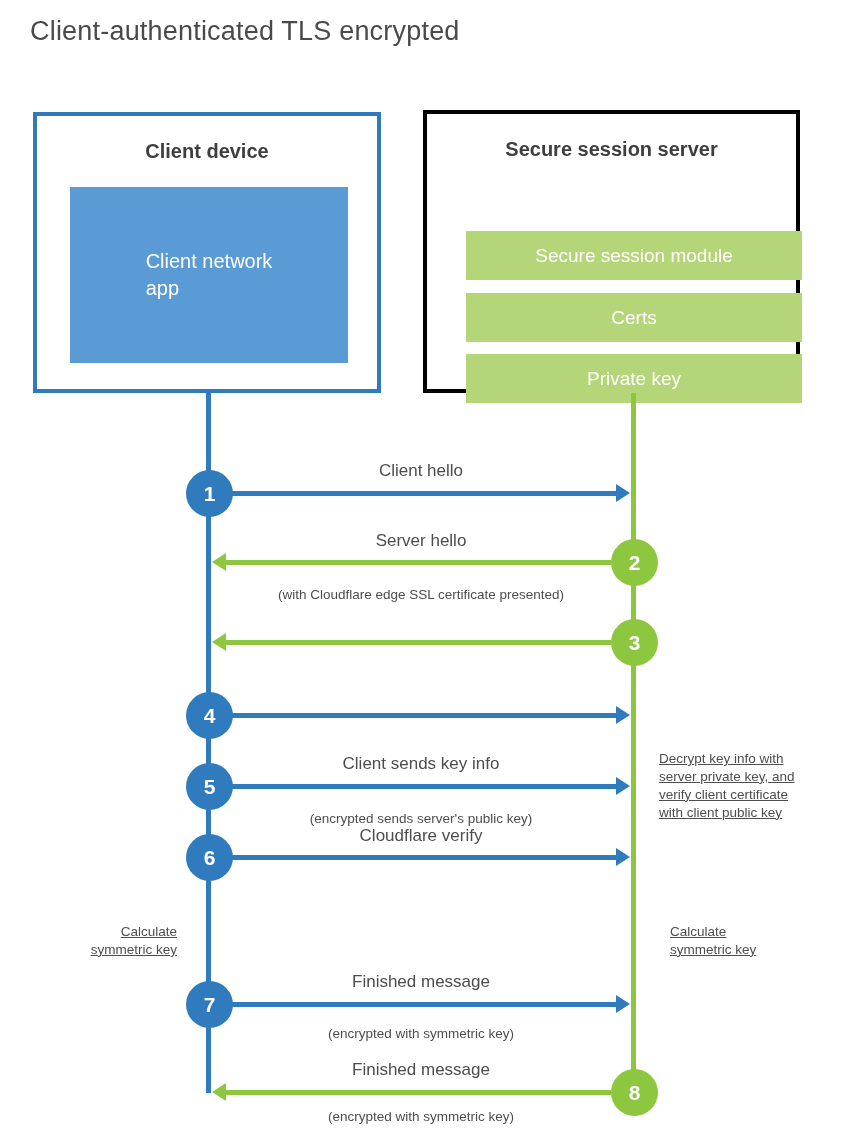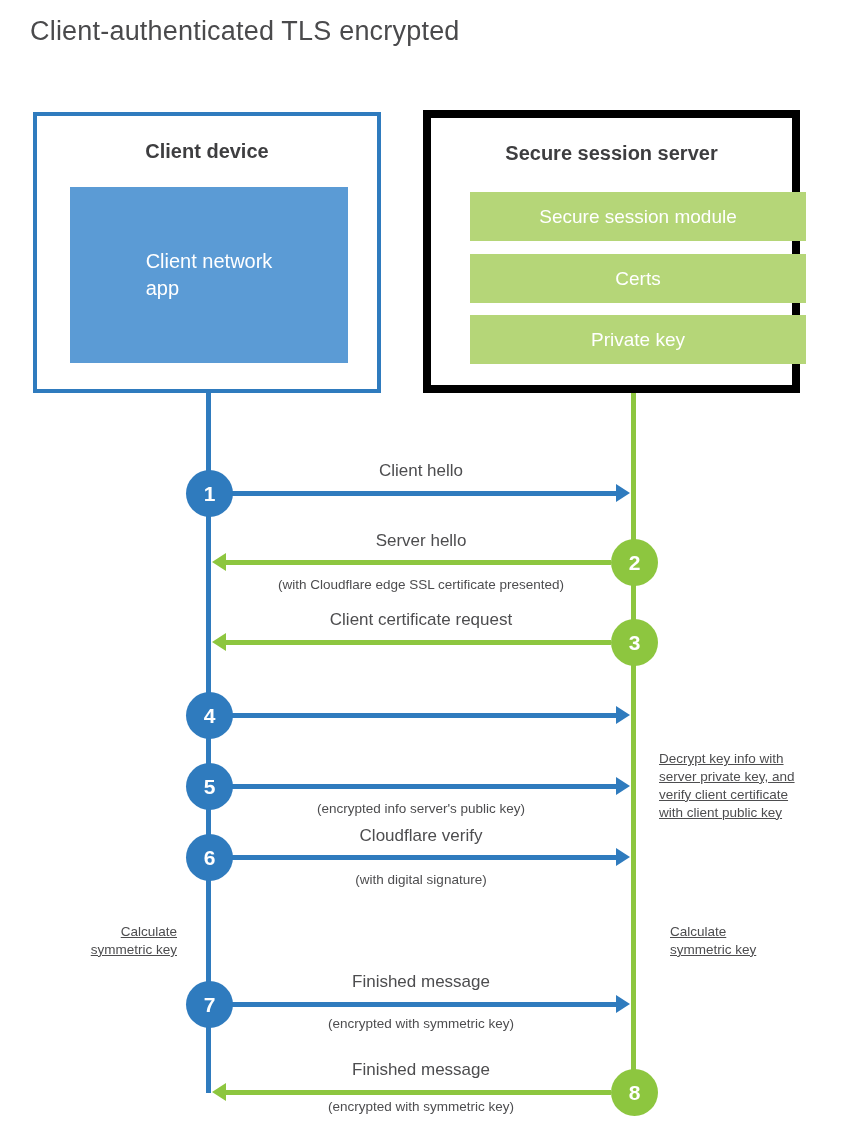"Secure session server" .server-box { border: 8px solid #000000 -> 4px solid #000000 }
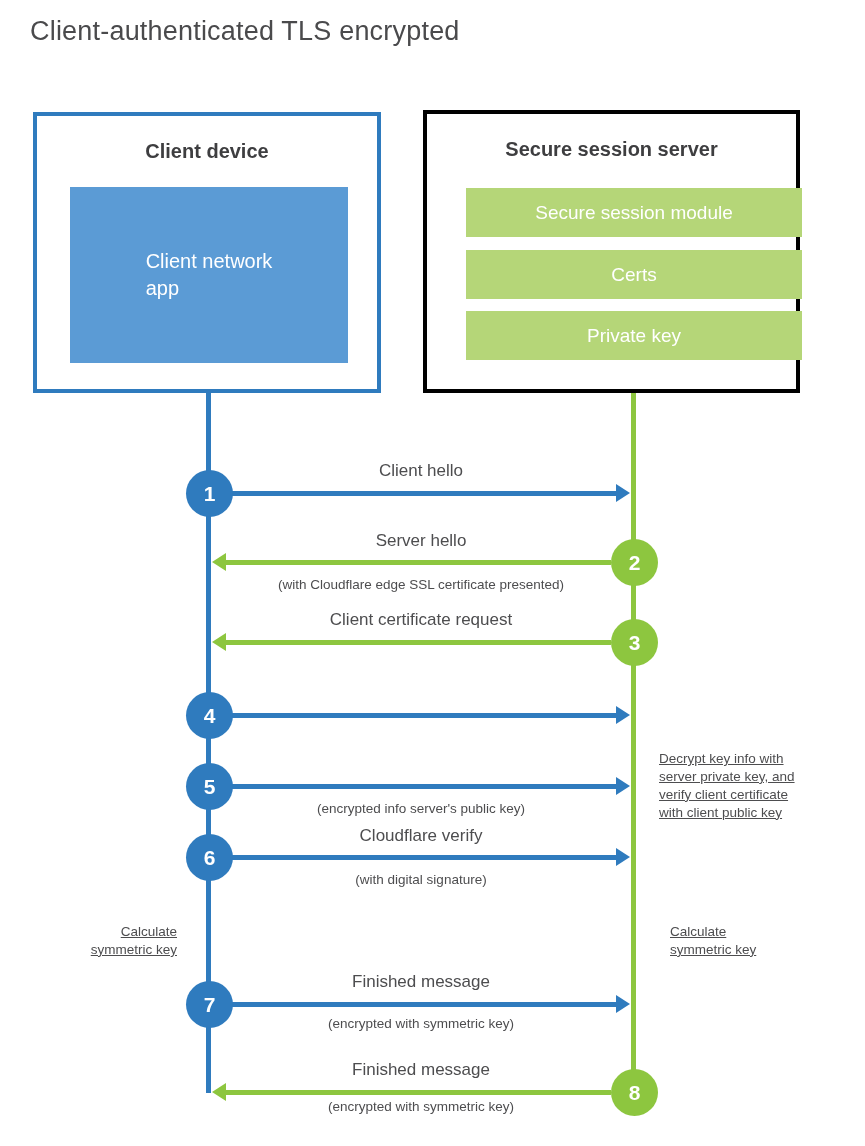"Secure session module" .server-bar { margin-top: none -> 43px }
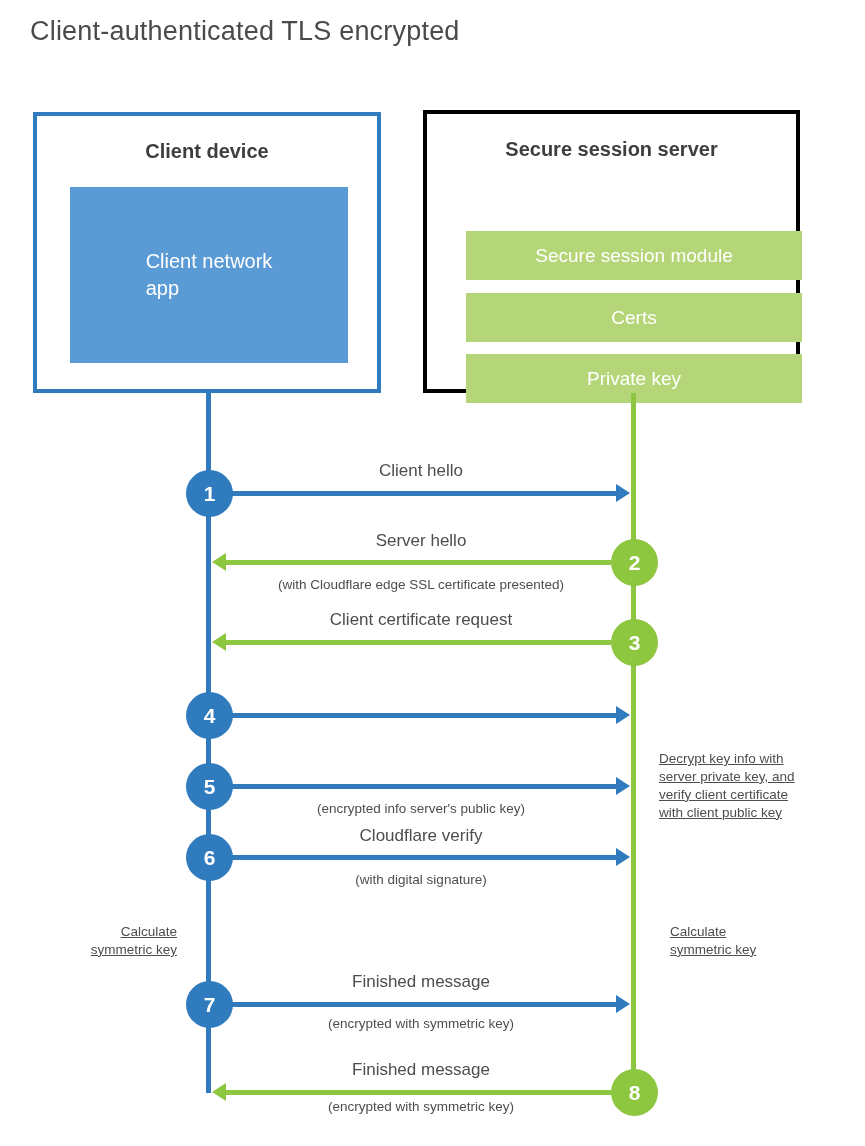"(with Cloudflare edge SSL certificate" .msg-sub { margin-top: none -> 10px }
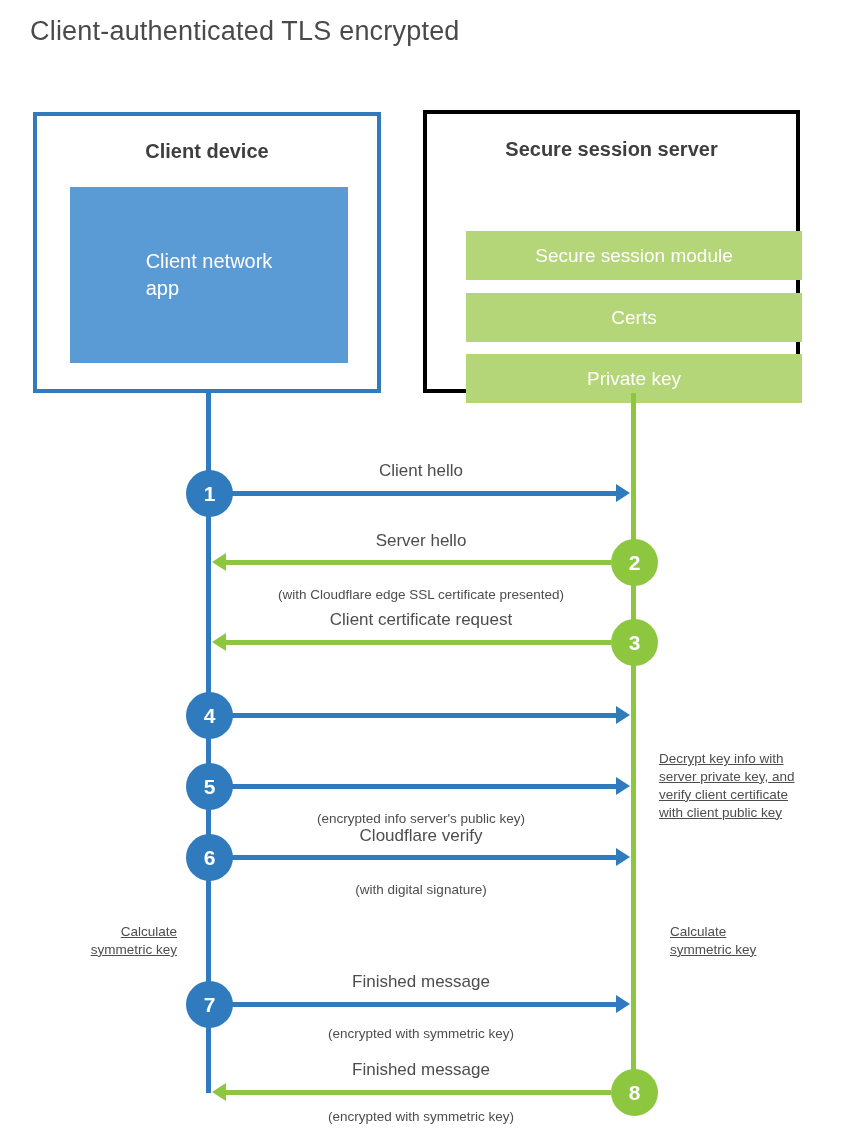"Client certificate request" div.msg-label { html: <div>Client certificate request</div> -> none }
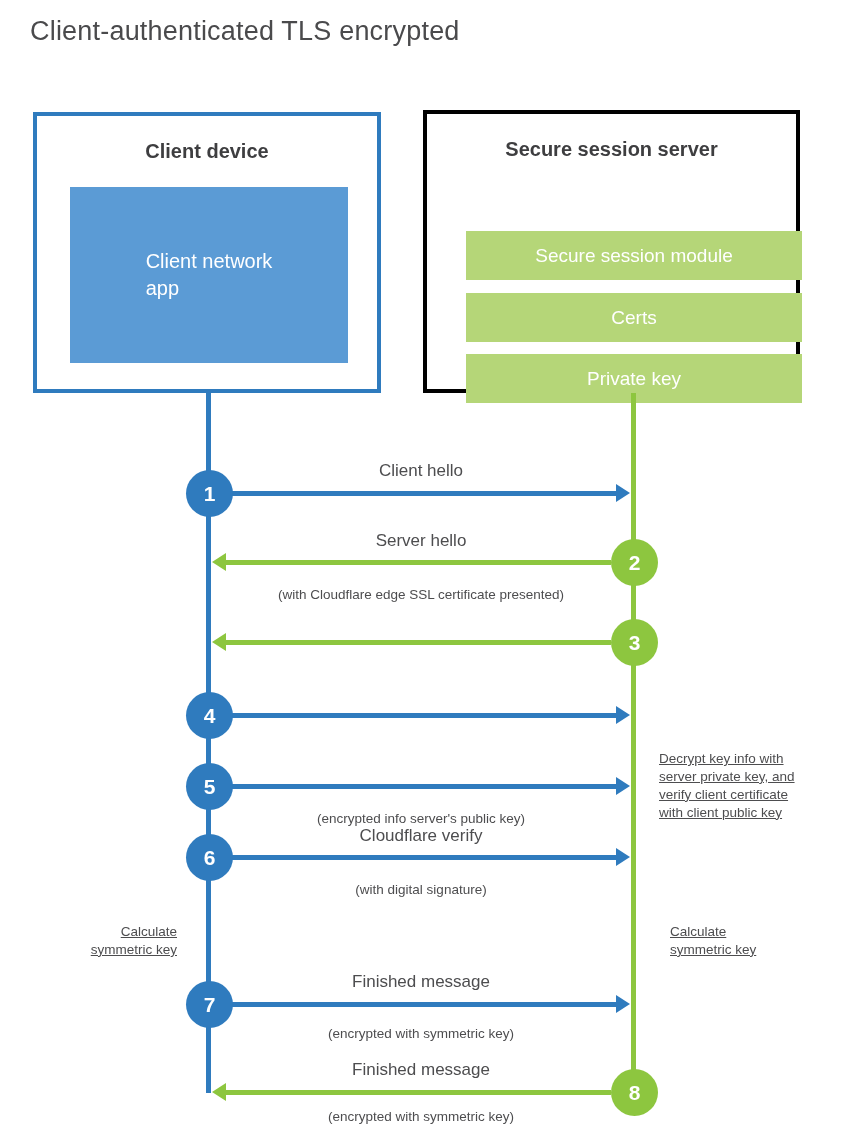"Client sends key info" div.msg-label { html: none -> <div>Client sends key info</div> }
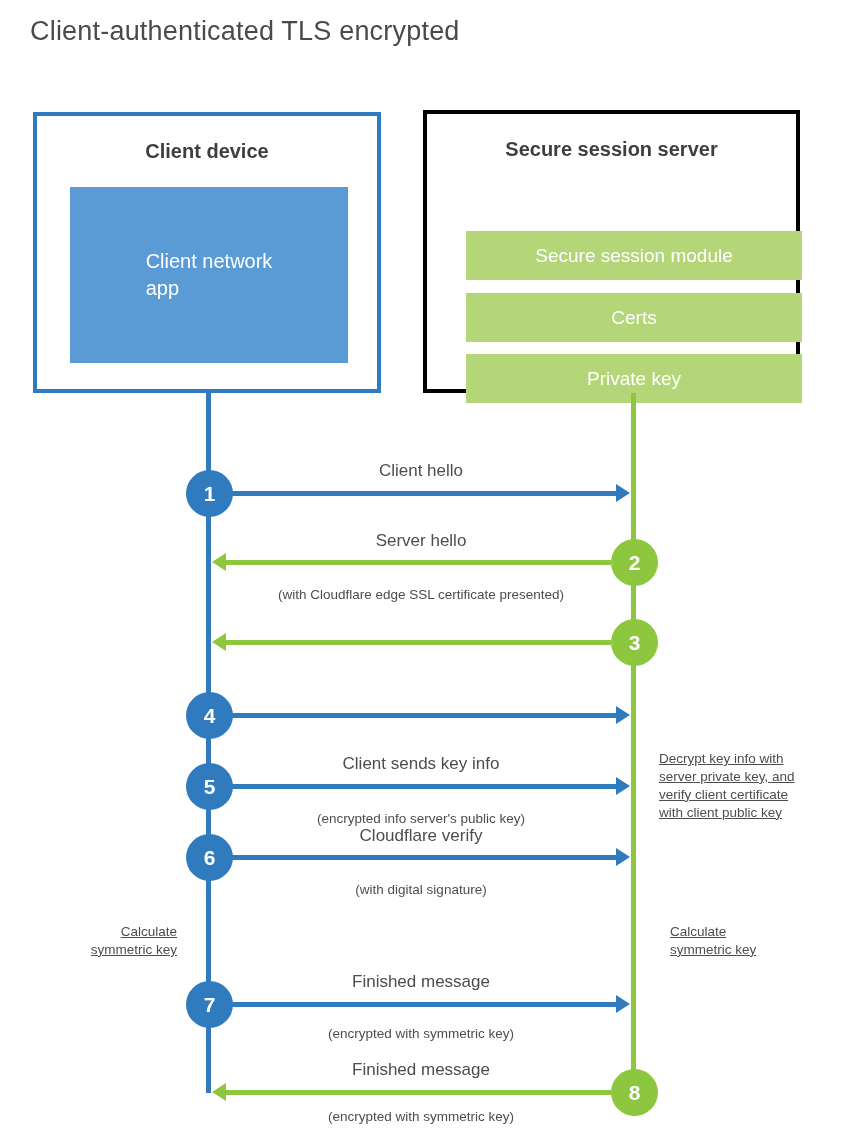"(encrypted info server's public key)" div.msg-sub { text: info -> sends }
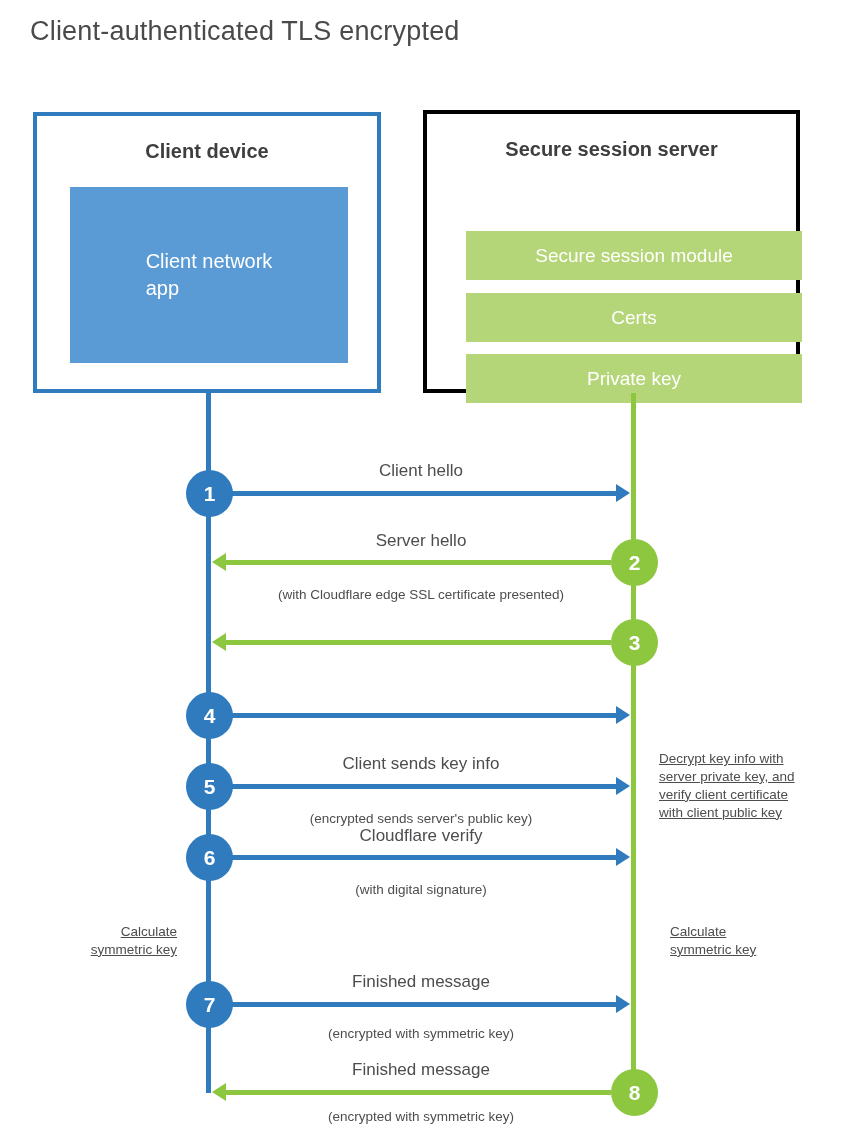"(with digital signature)" div.msg-sub { html: <div>(with digital signature)</div> -> none }
